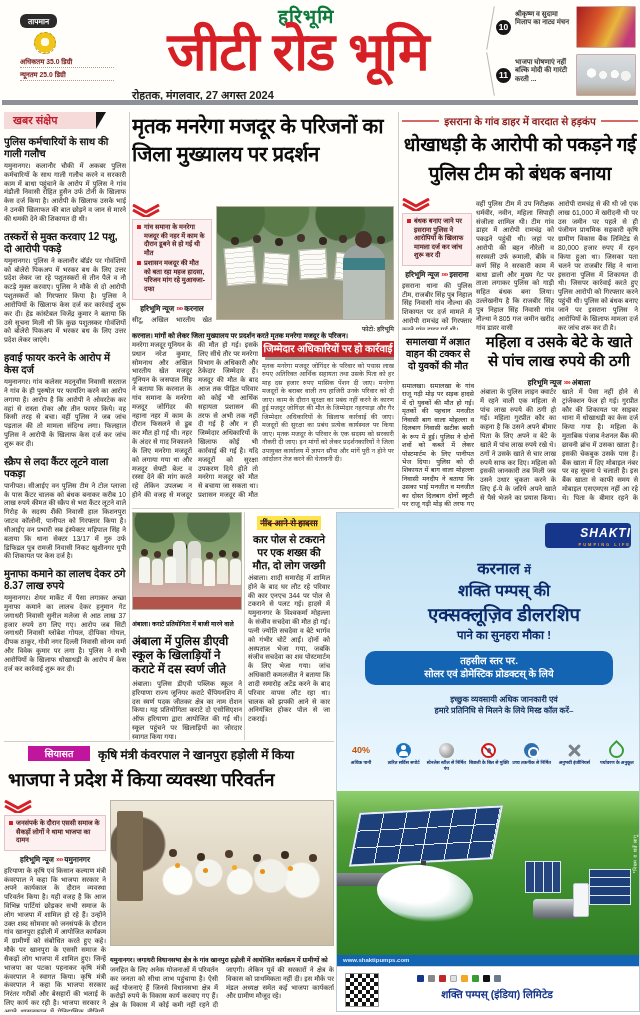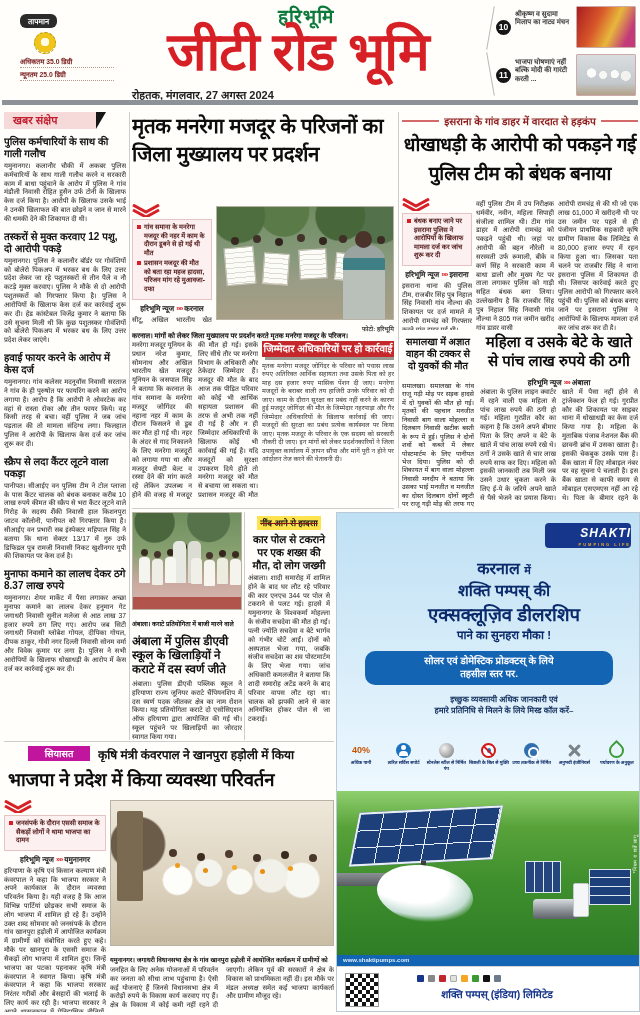"सोलर एवं डोमेस्टिक प्रोडक्टस् के" div { order: before "तहसील स्तर पर." -> after "तहसील स्तर पर." }
